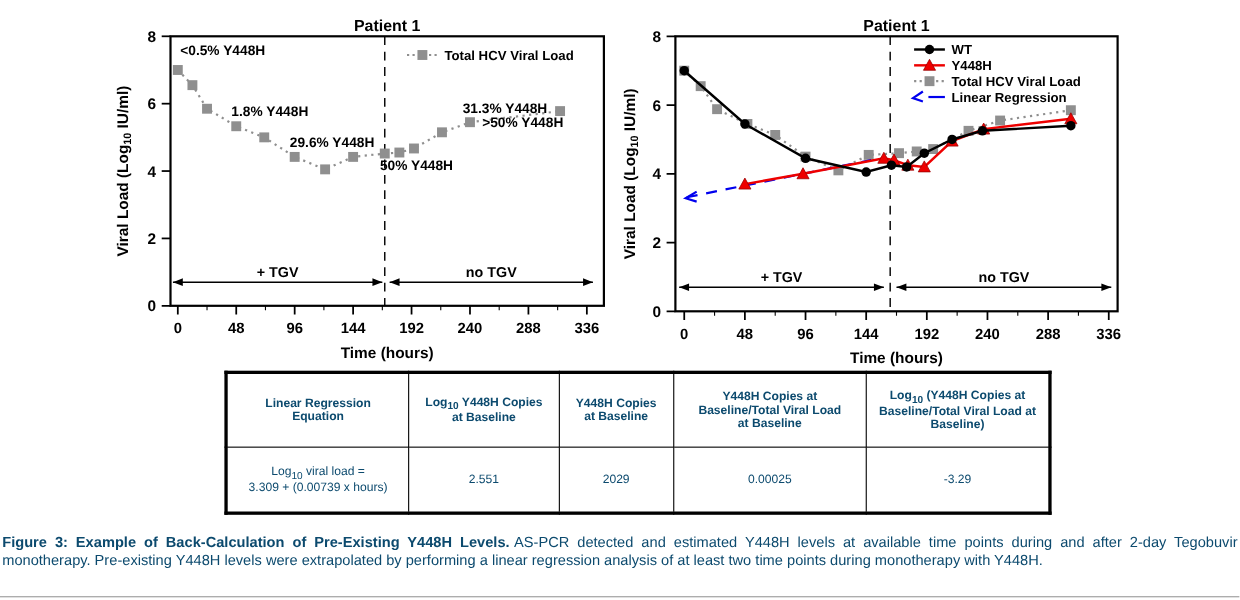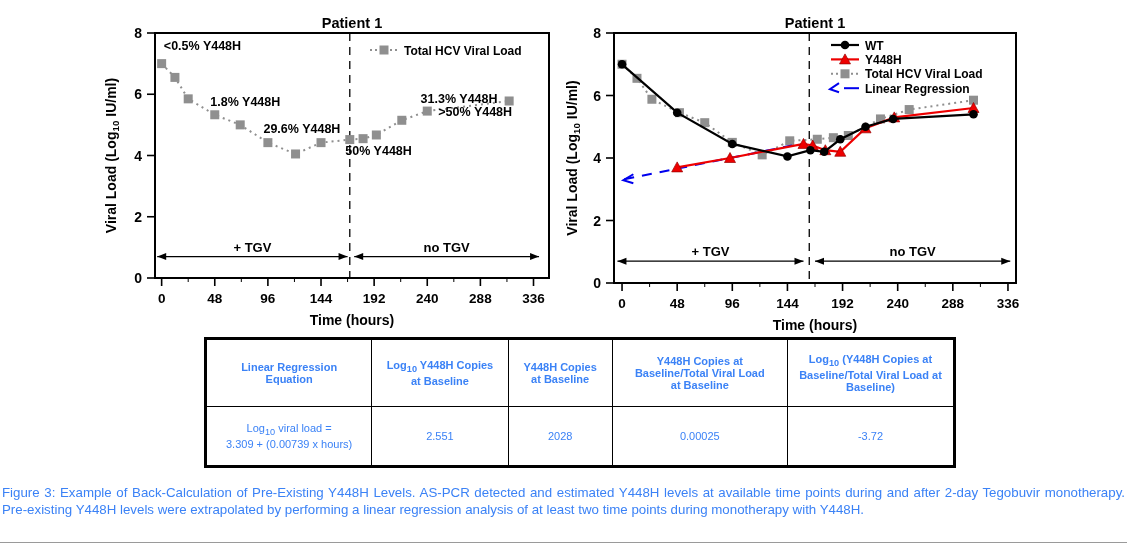"Patient 1" .page { color: #3b82f6 -> #0c4a6e }
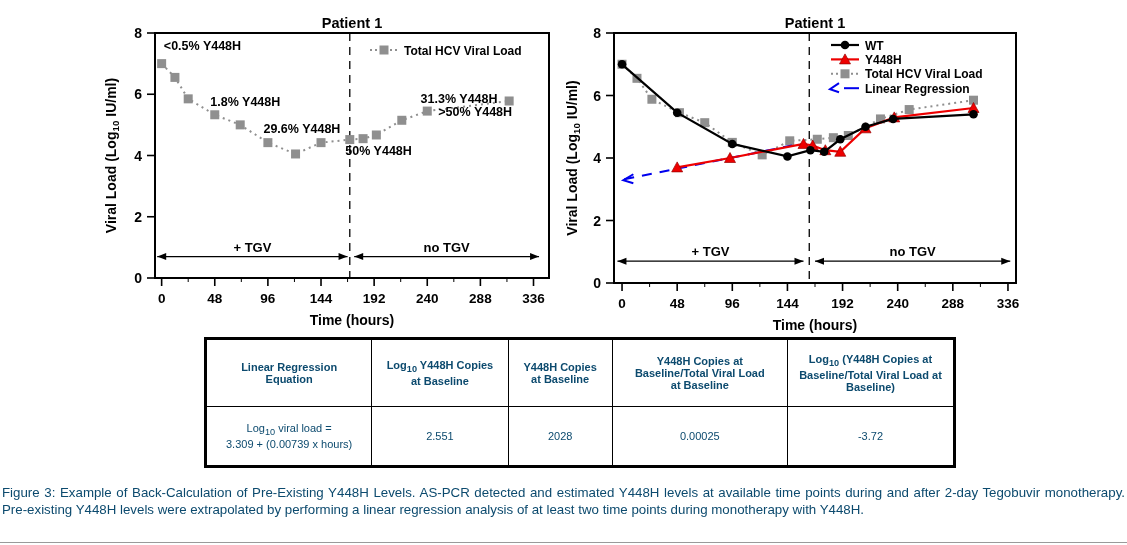"2028" td { text: 2028 -> 2029 }
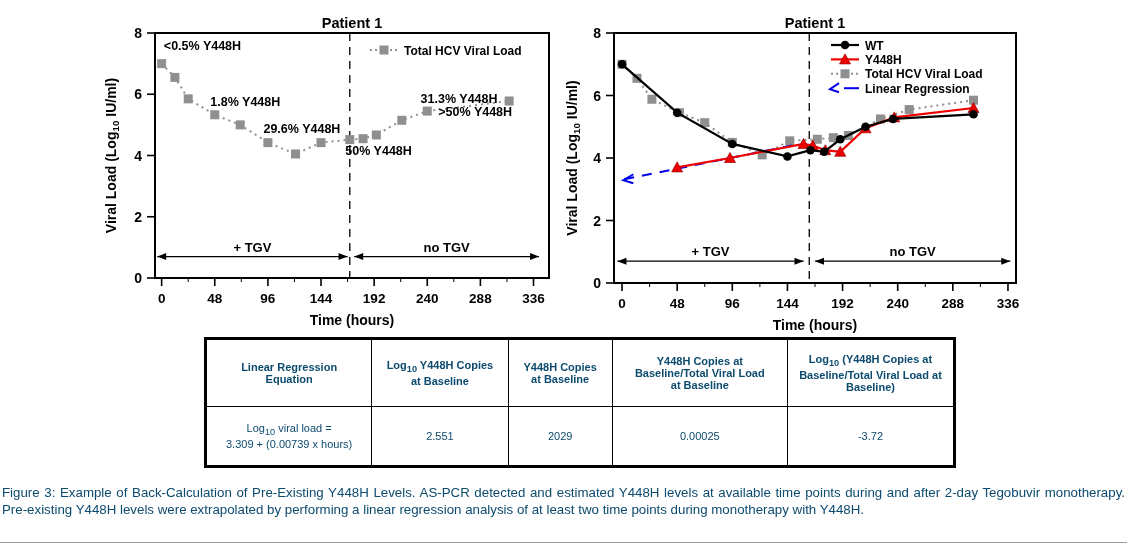"-3.72" td { text: -3.72 -> -3.29 }
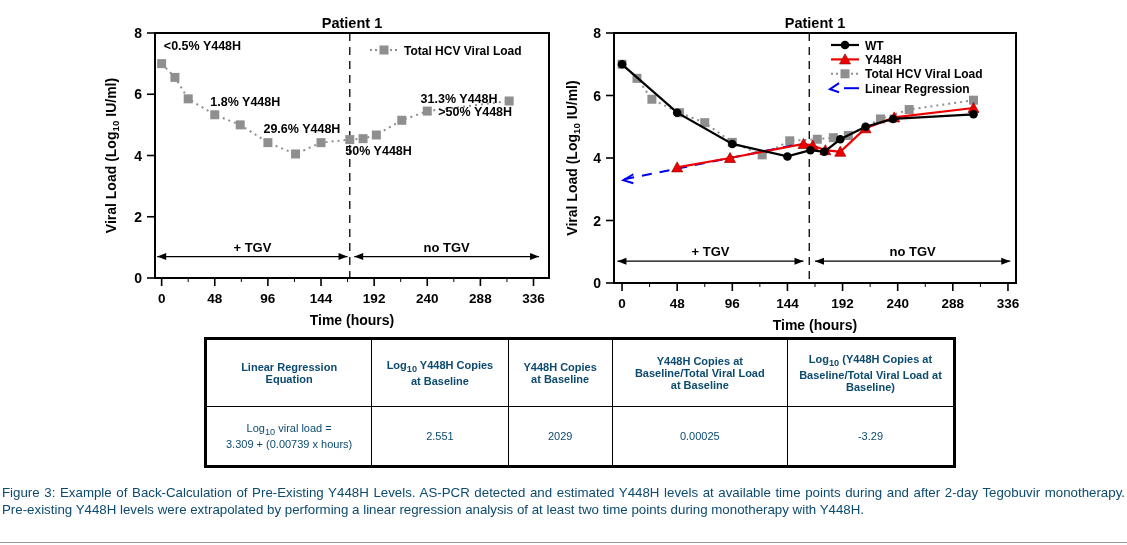"Figure 3: Example of Back-Calculation" .cap-b { font-weight: normal -> bold }
